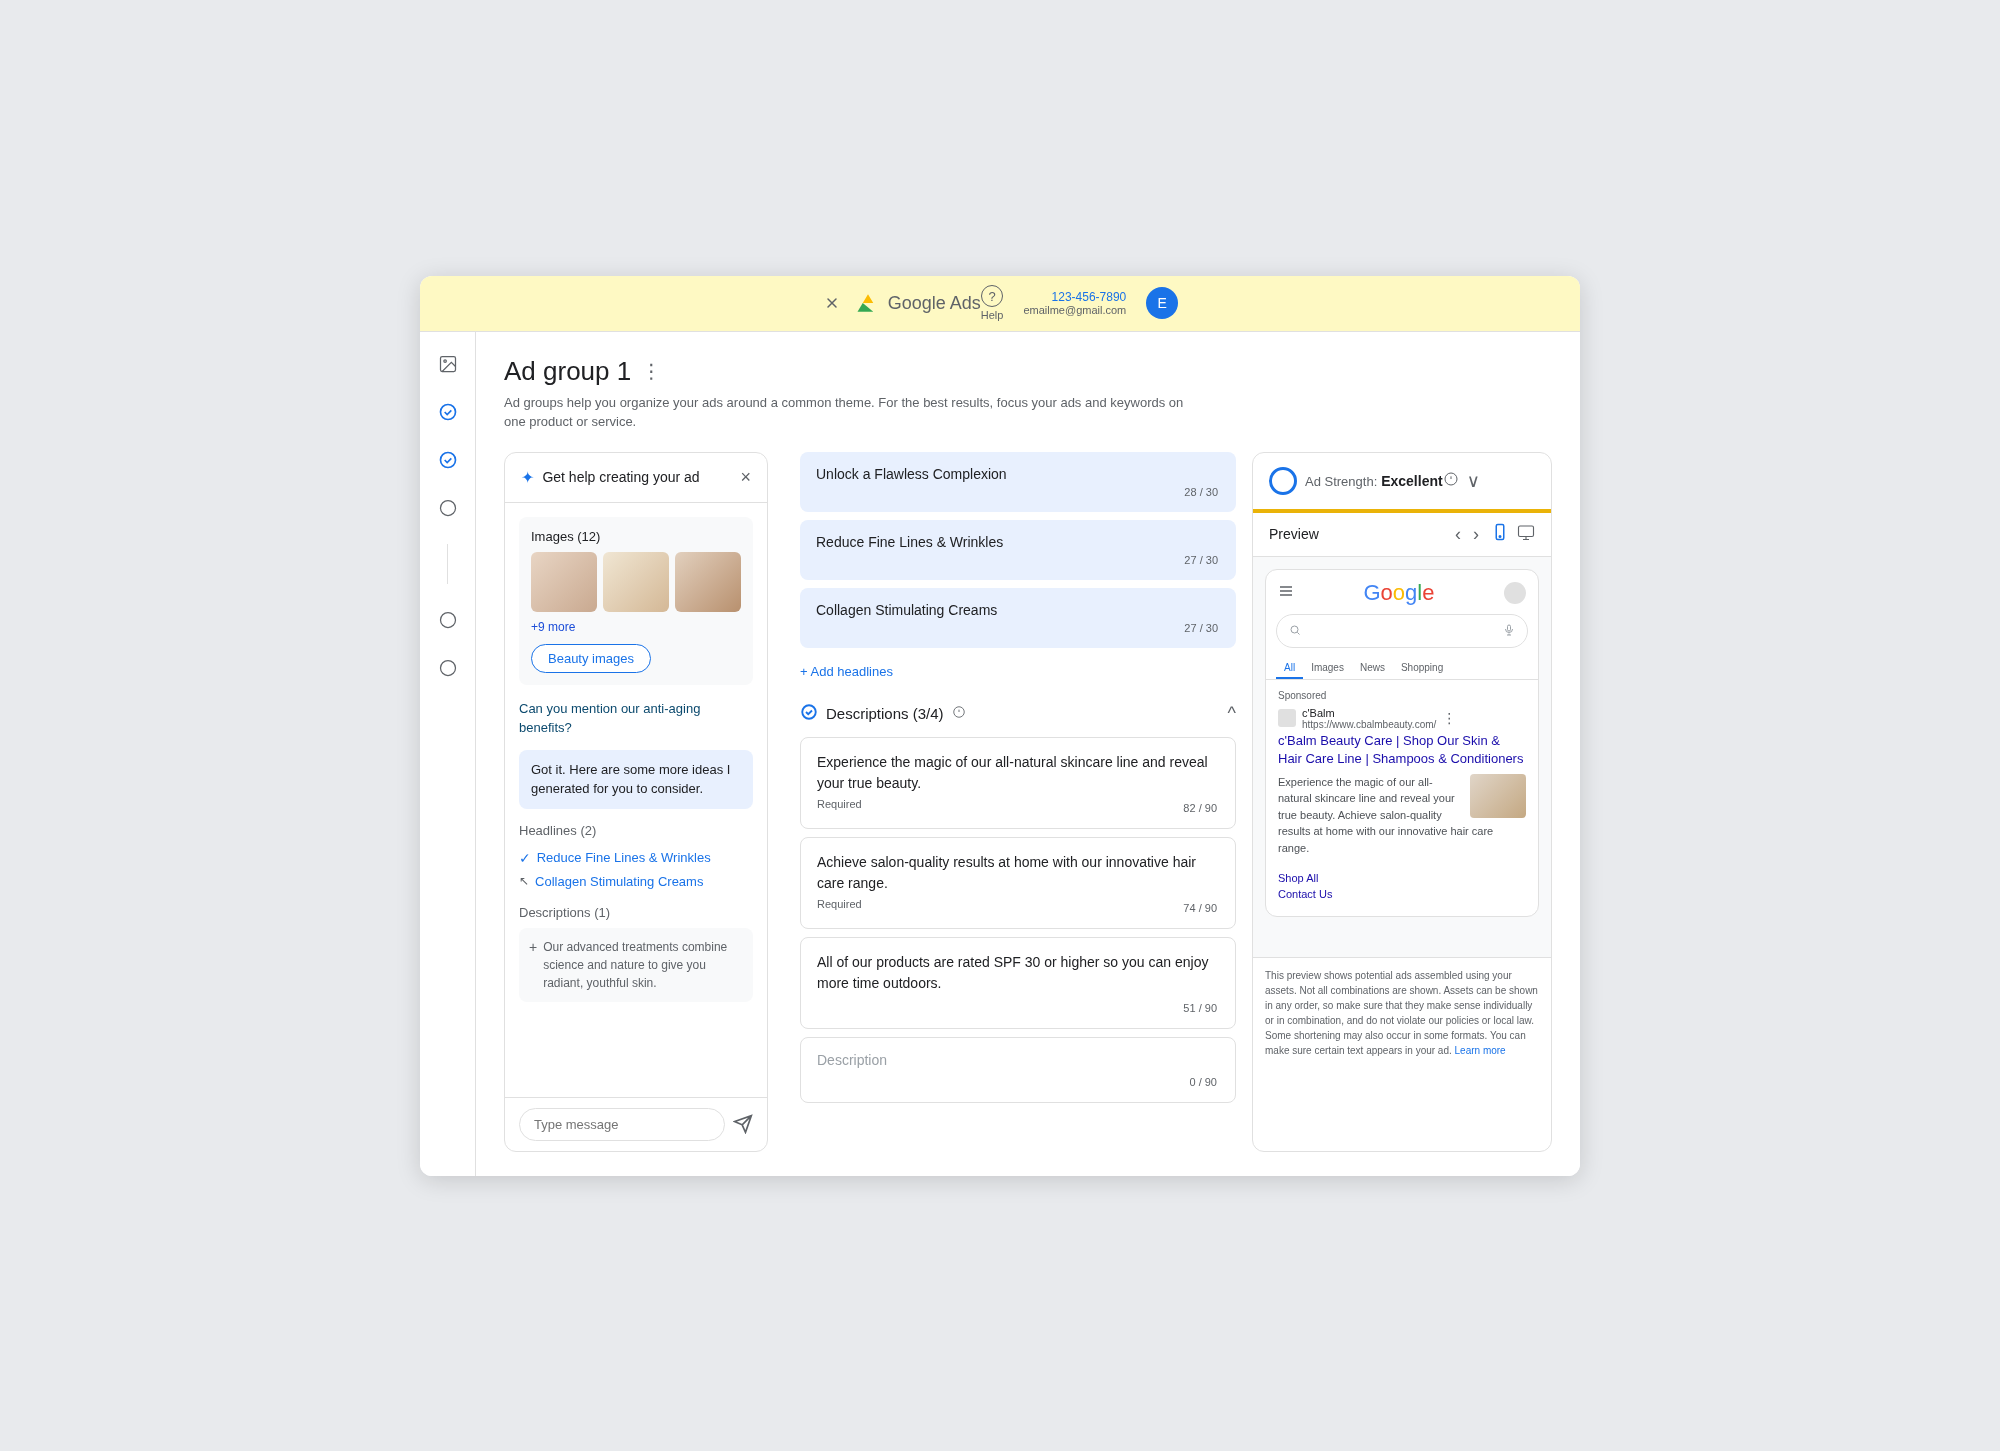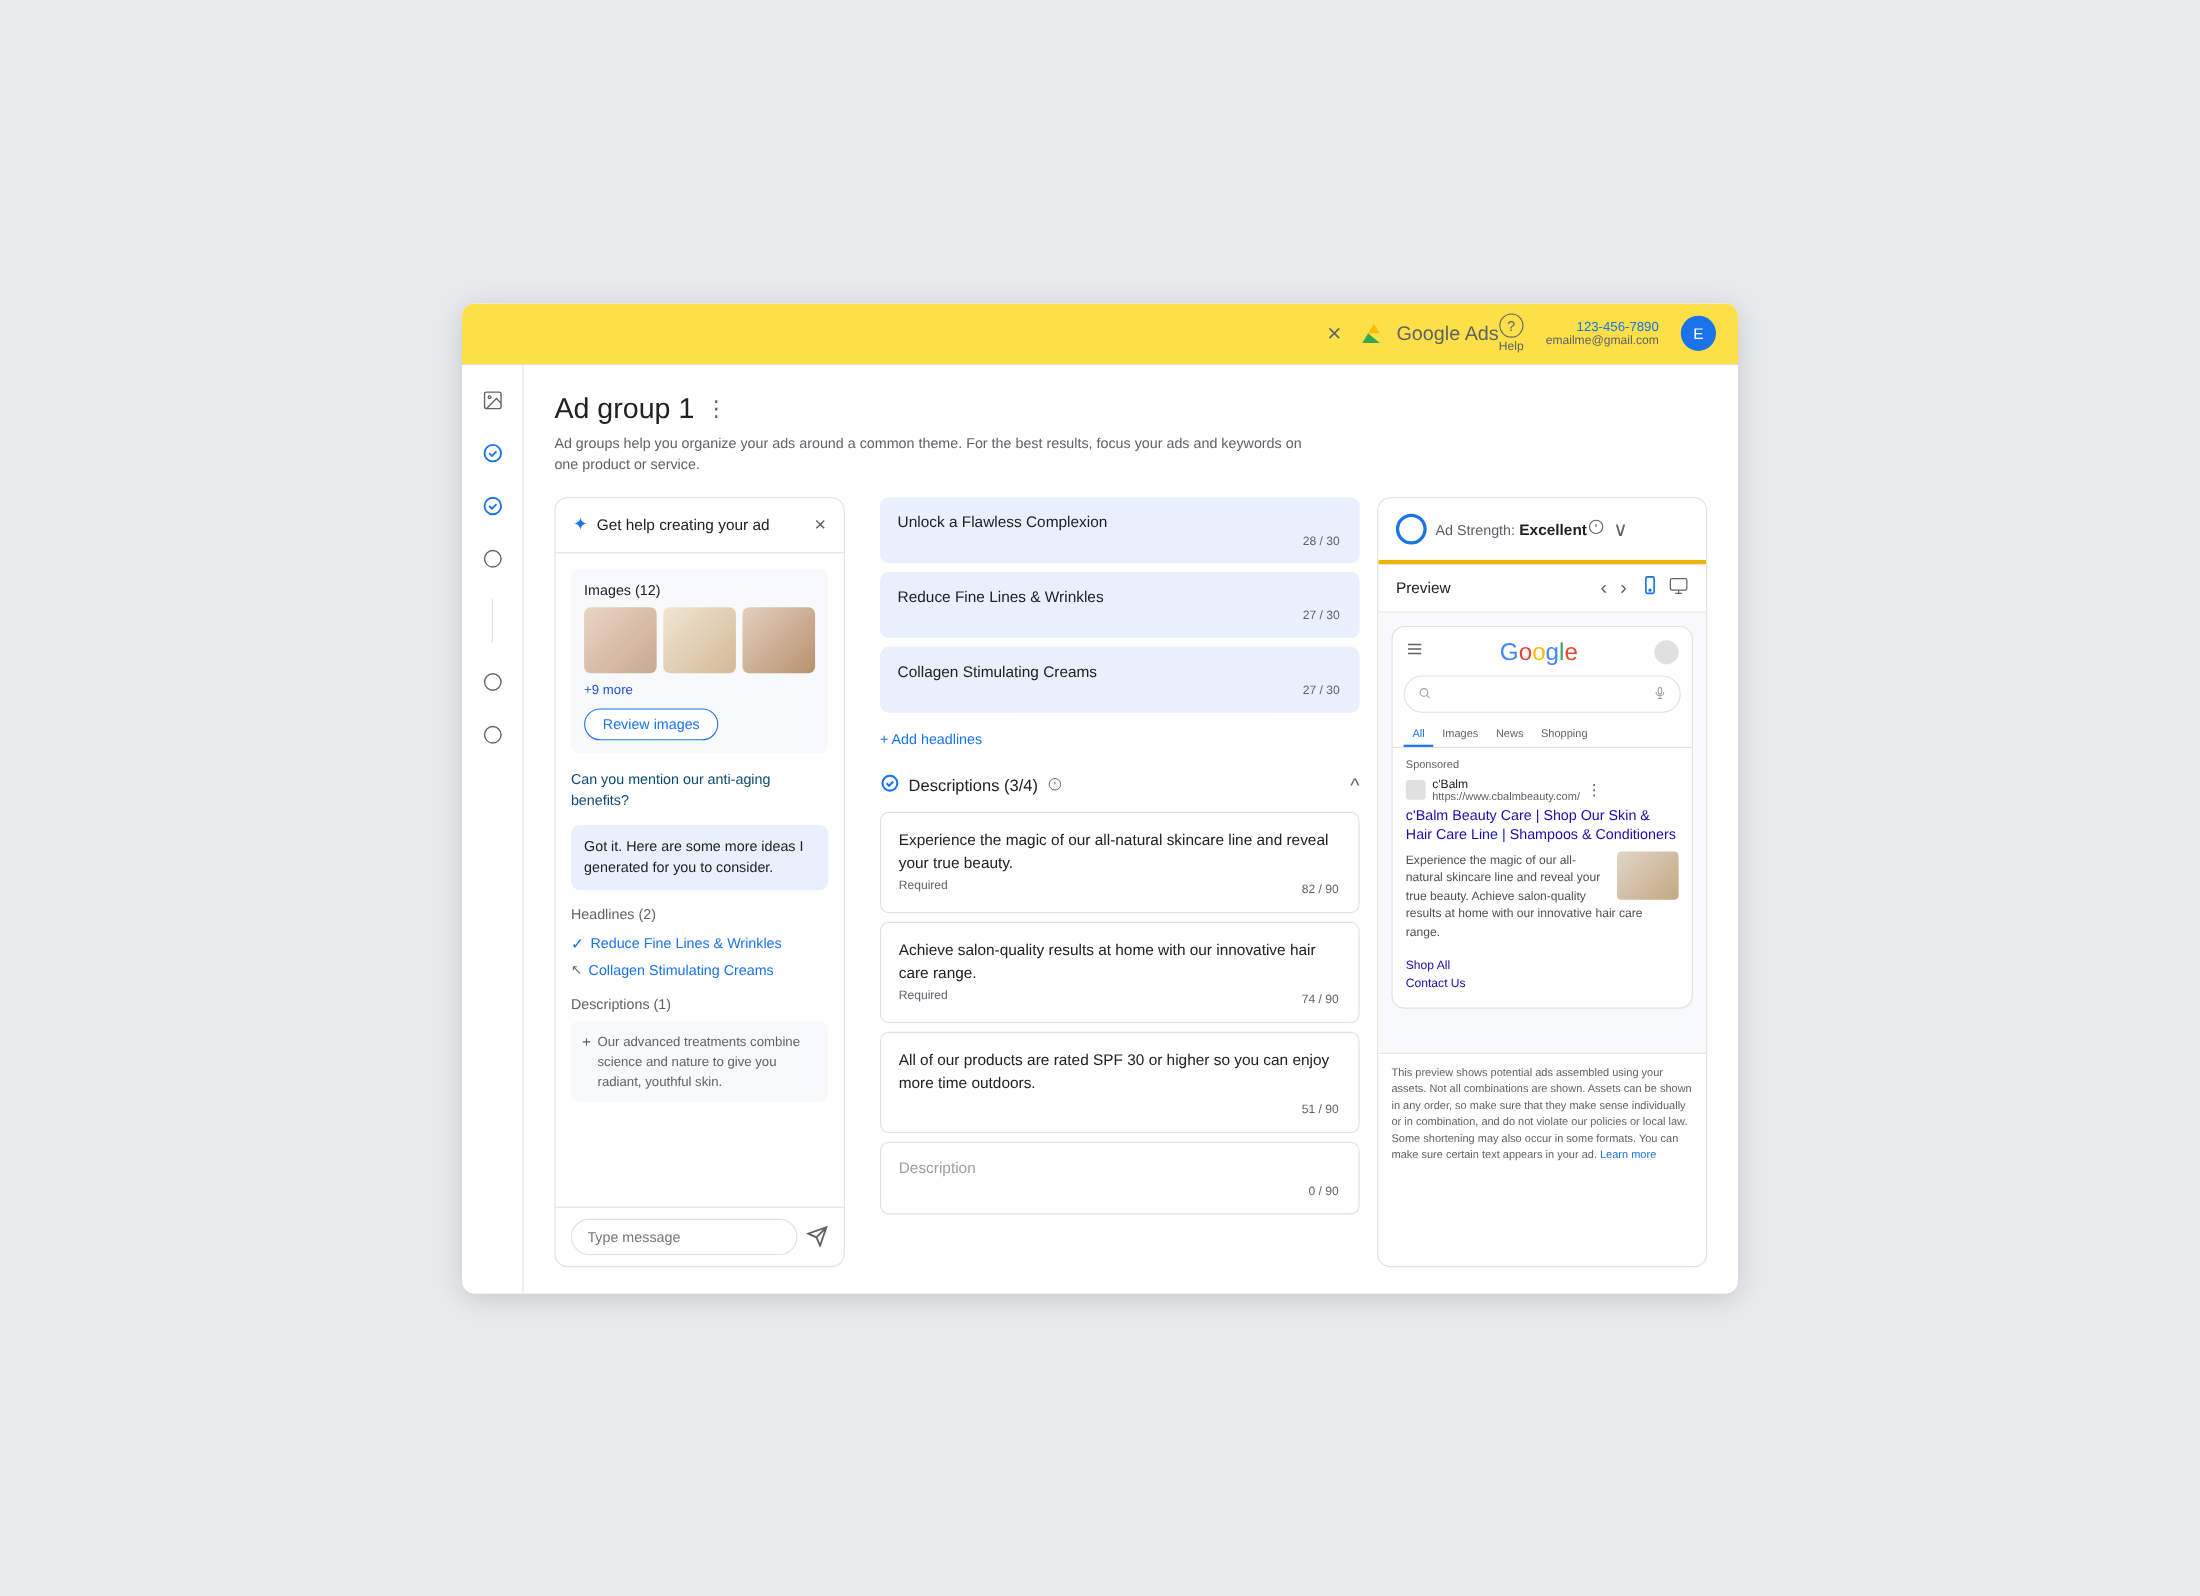"Google Ads" .top-bar { background: #fde047 -> #fef9c3; justify-content: flex-end -> center }
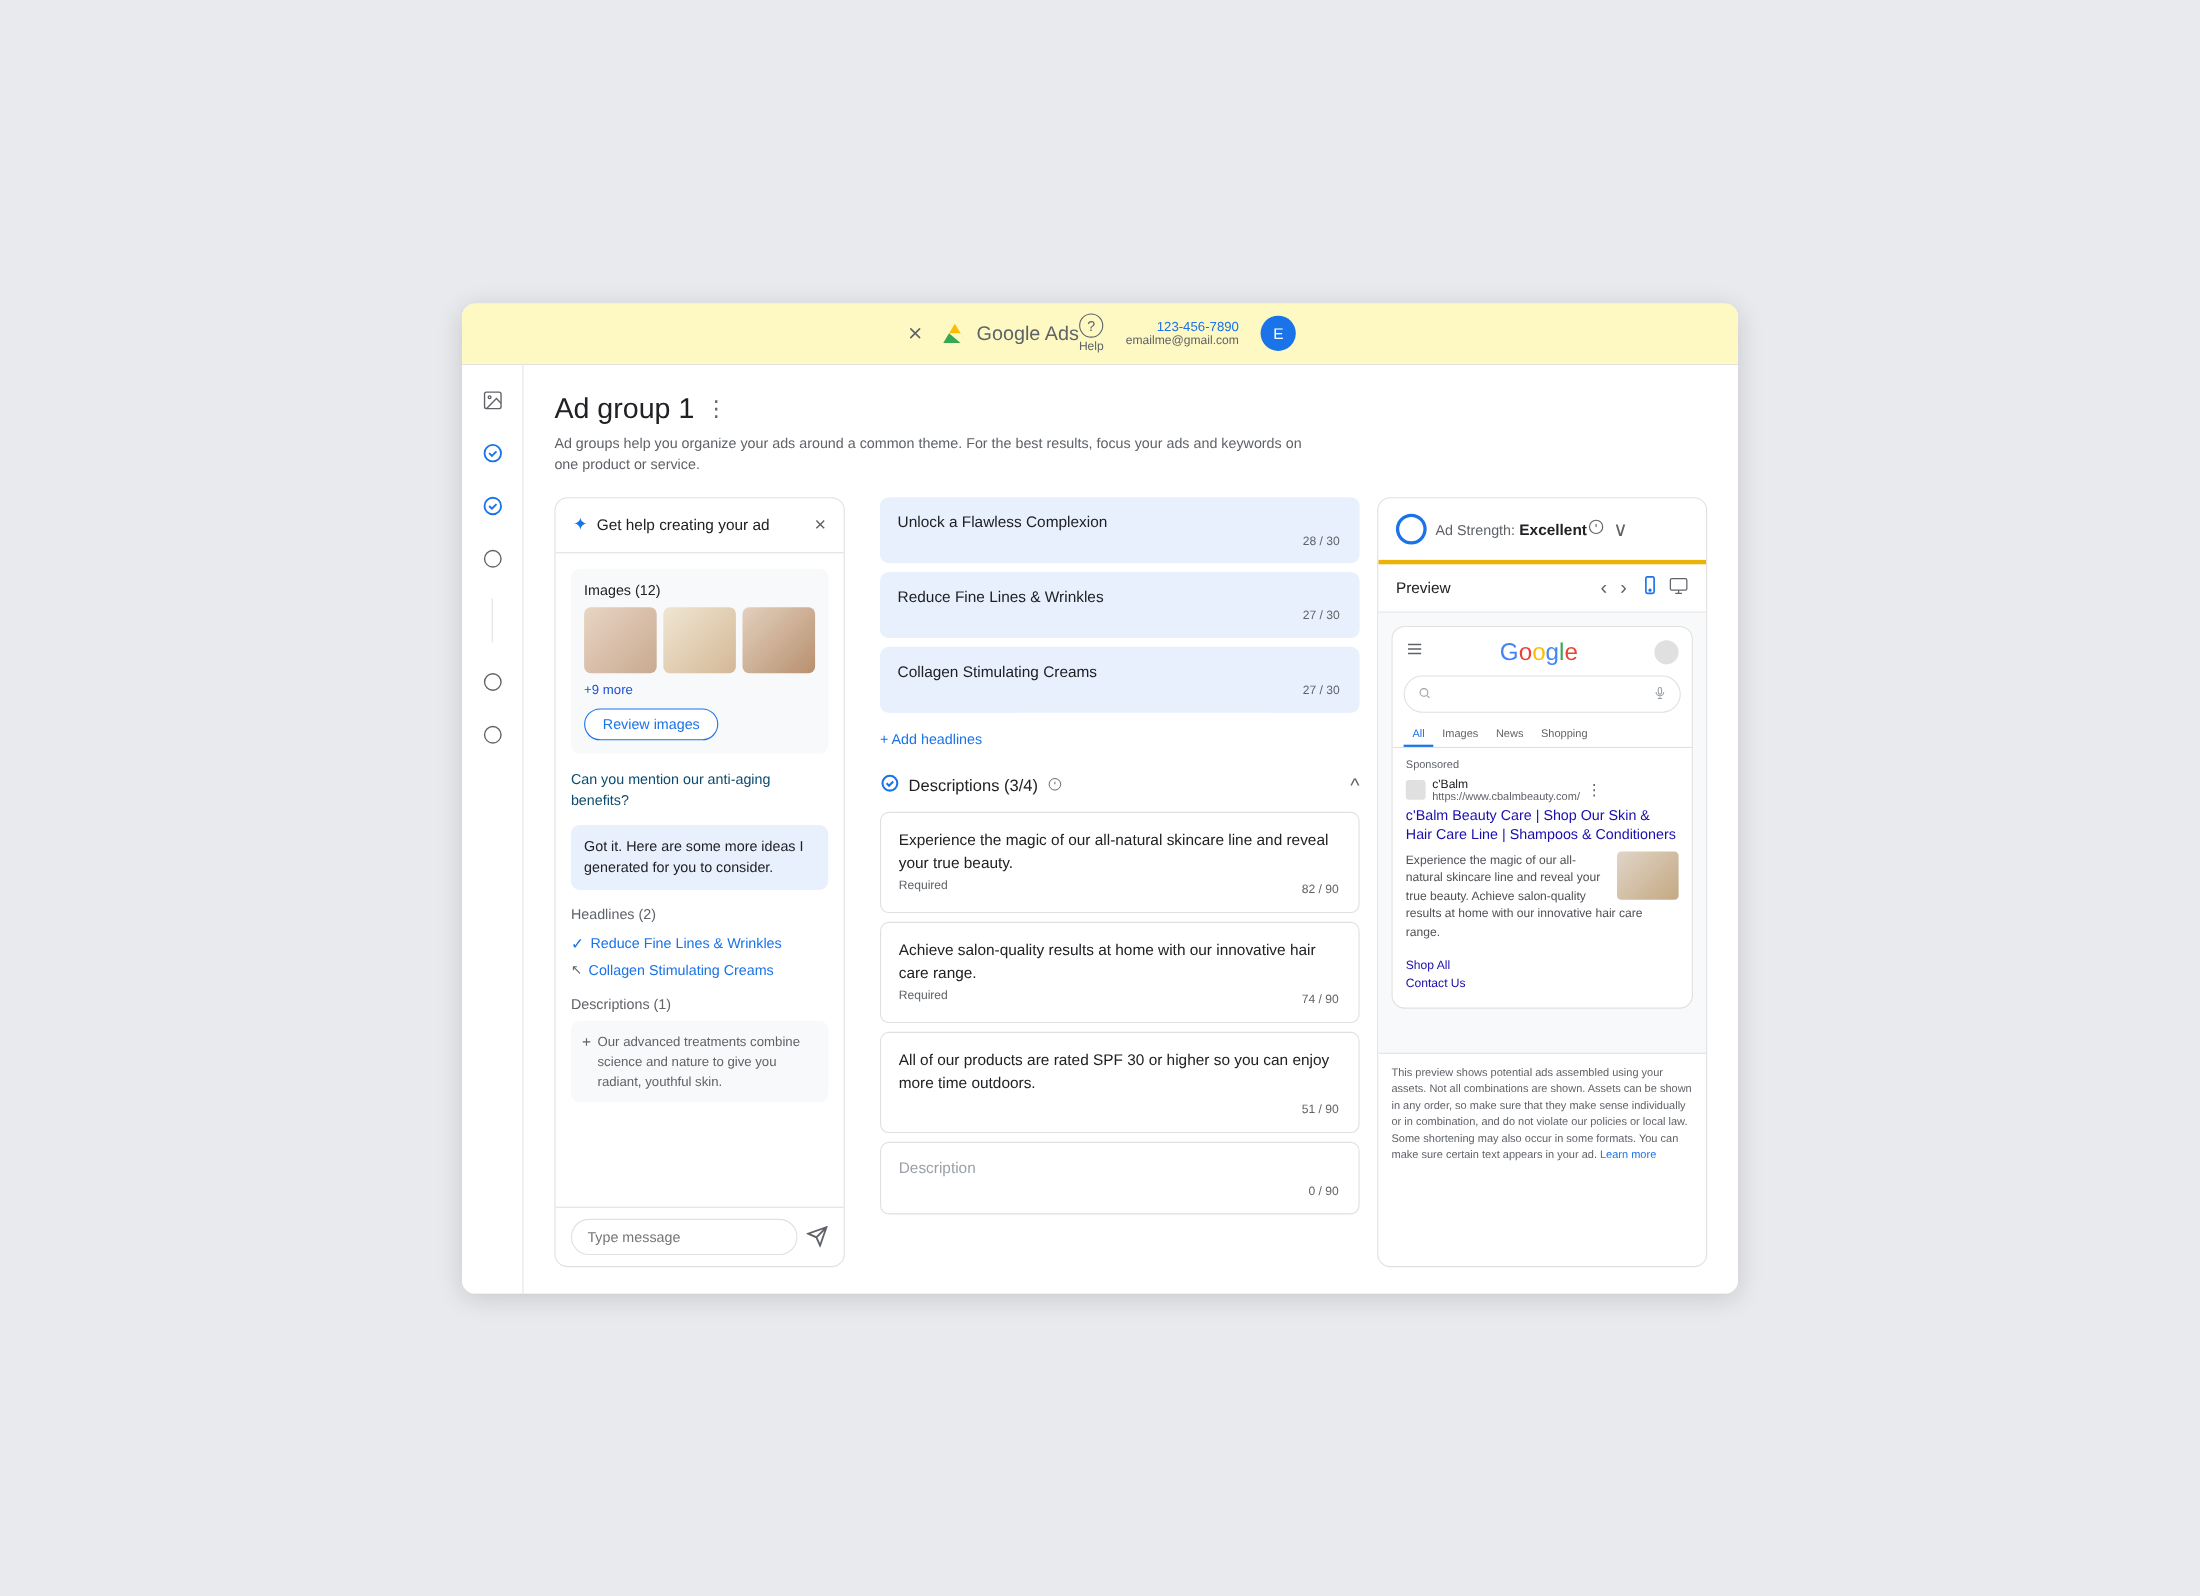"Review images" button.review-images-btn { text: Review -> Beauty }
